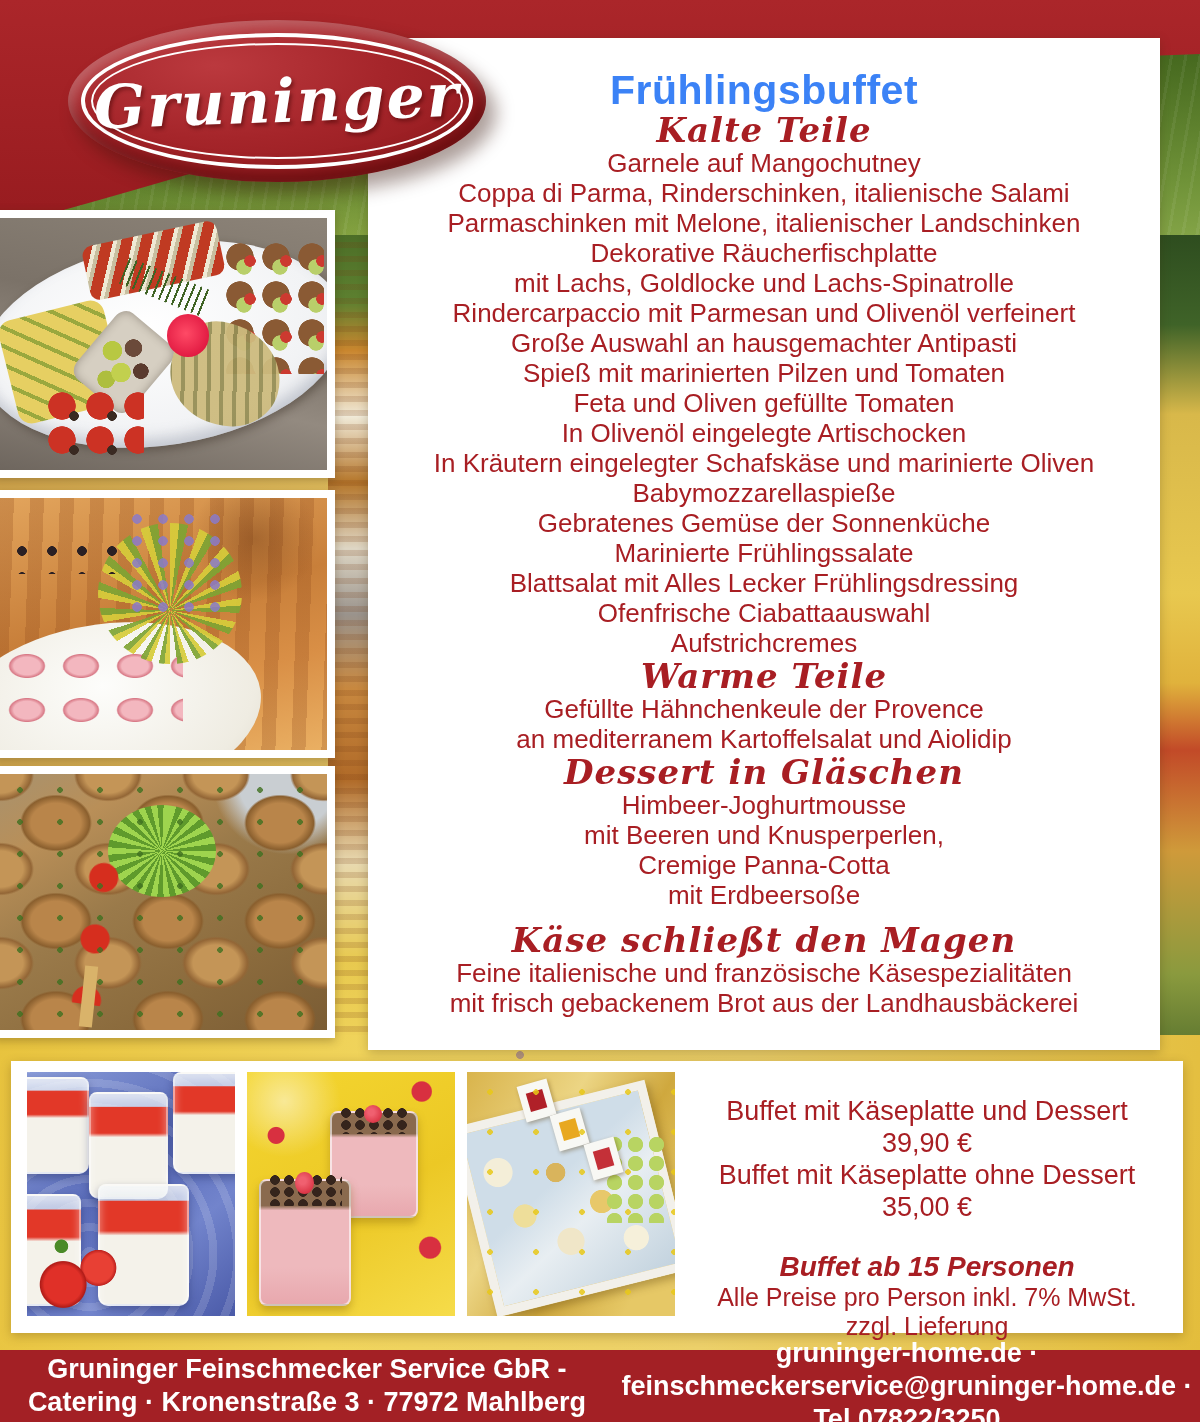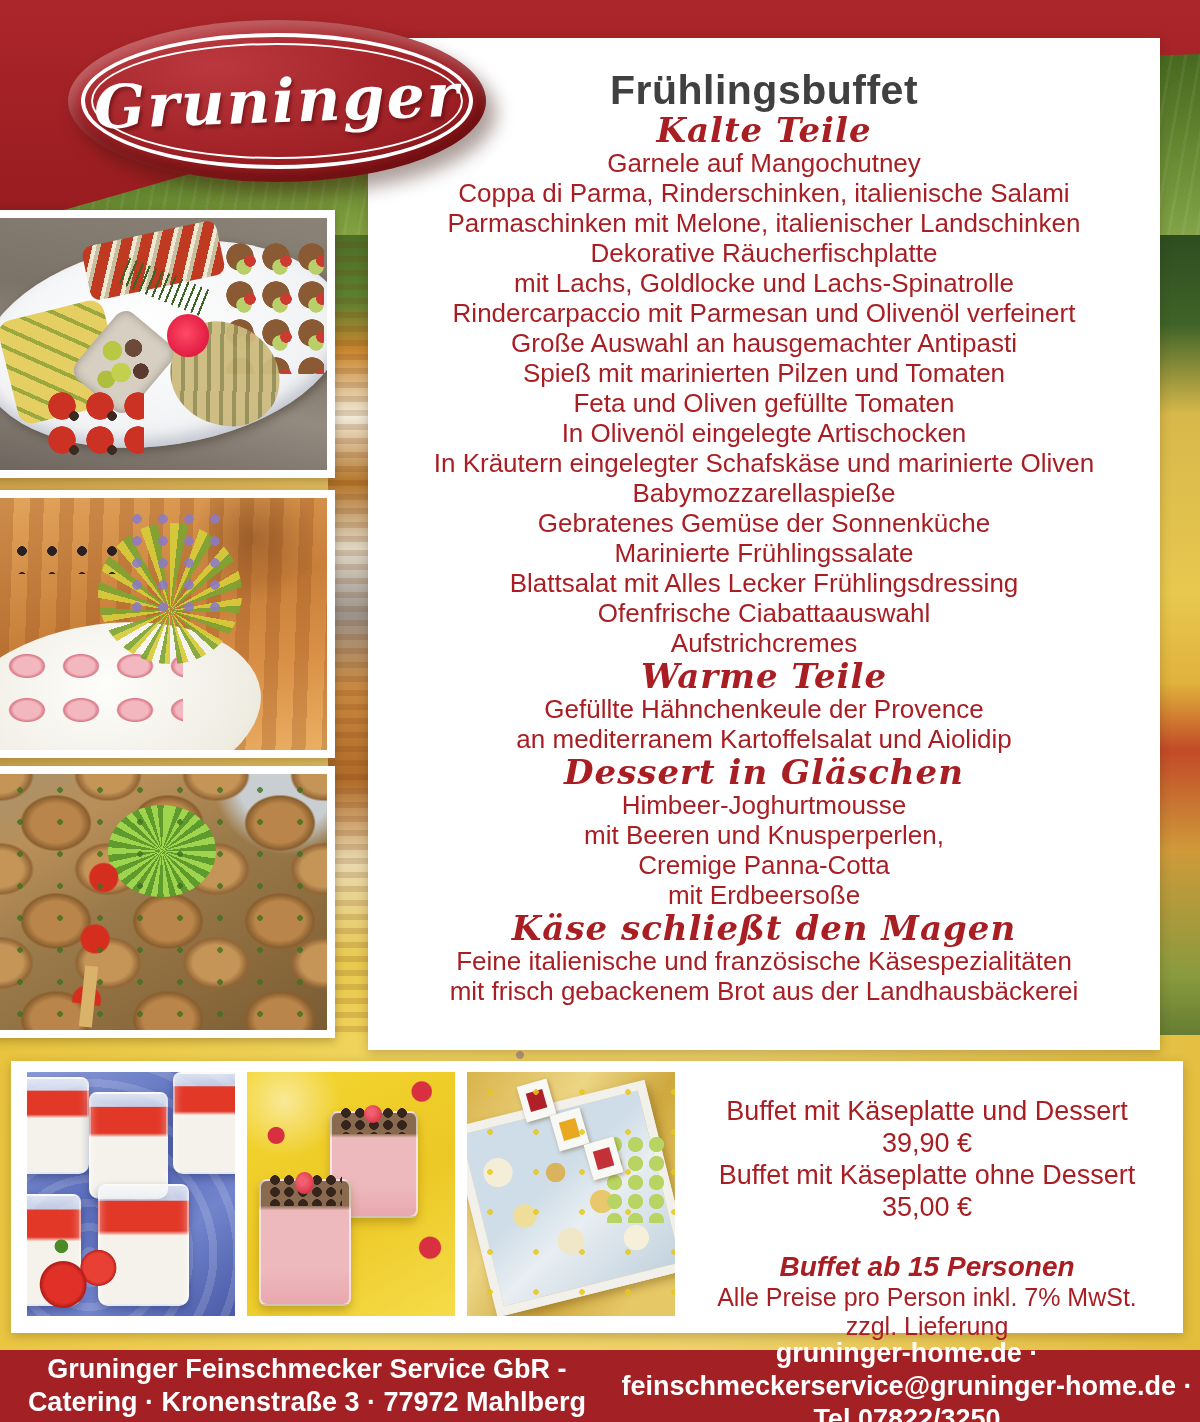"Frühlingsbuffet" .menu-title { color: #404040 -> #3b82f6 }
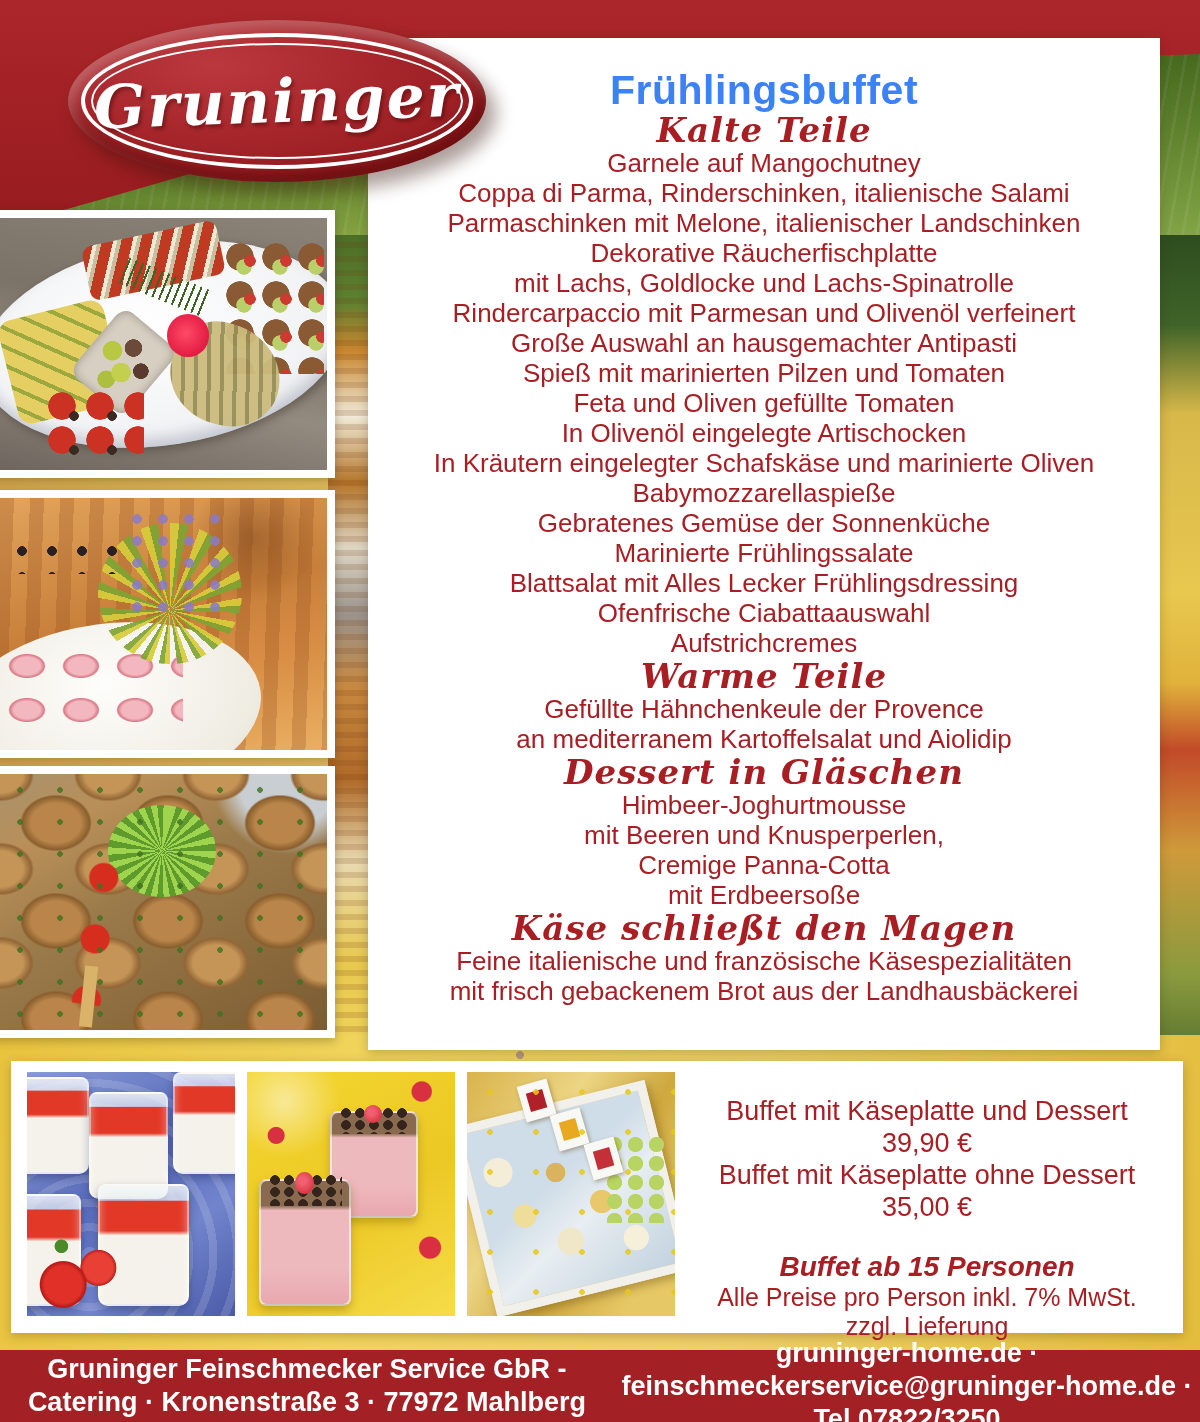"Käse schließt den Magen" .script-kaese { margin-top: none -> 12px }
